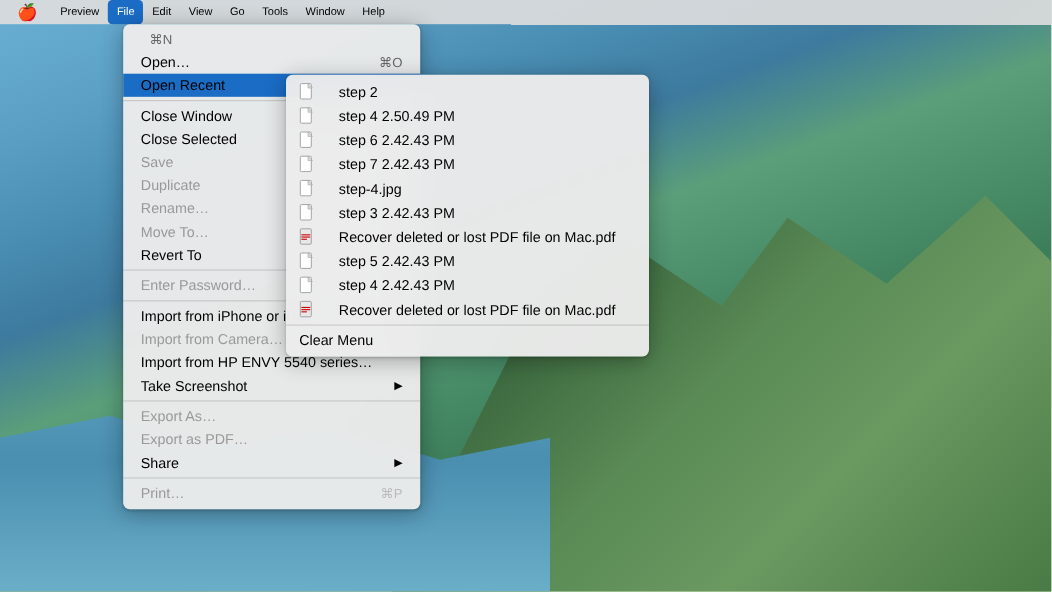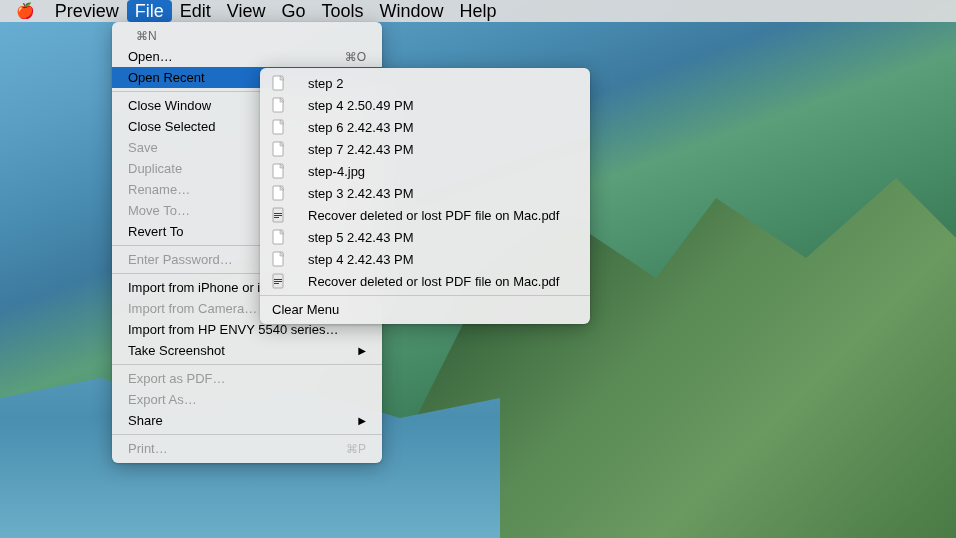"Preview" .menubar-item { font-size: 18px -> 10px }
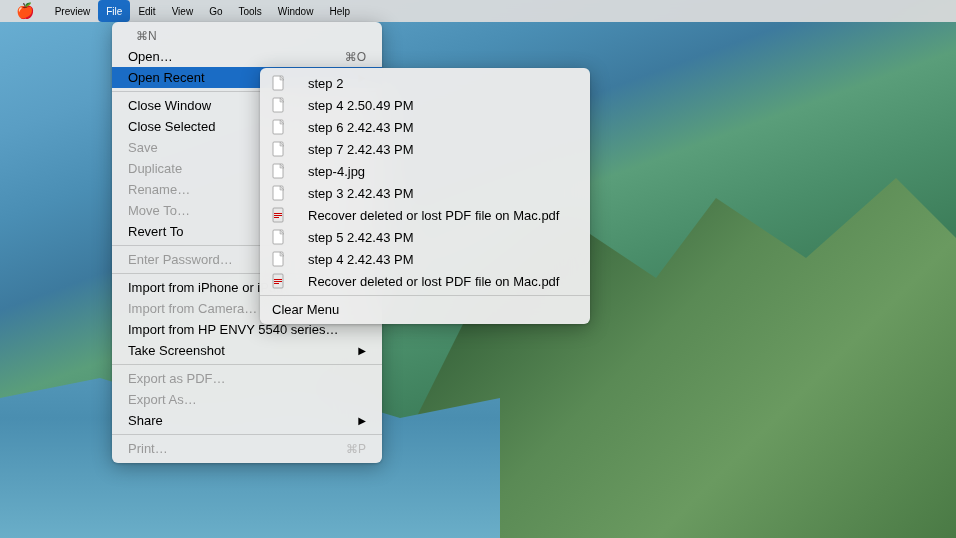"Export as PDF…" div.menu-item { order: before "Export As…" -> after "Export As…" }
